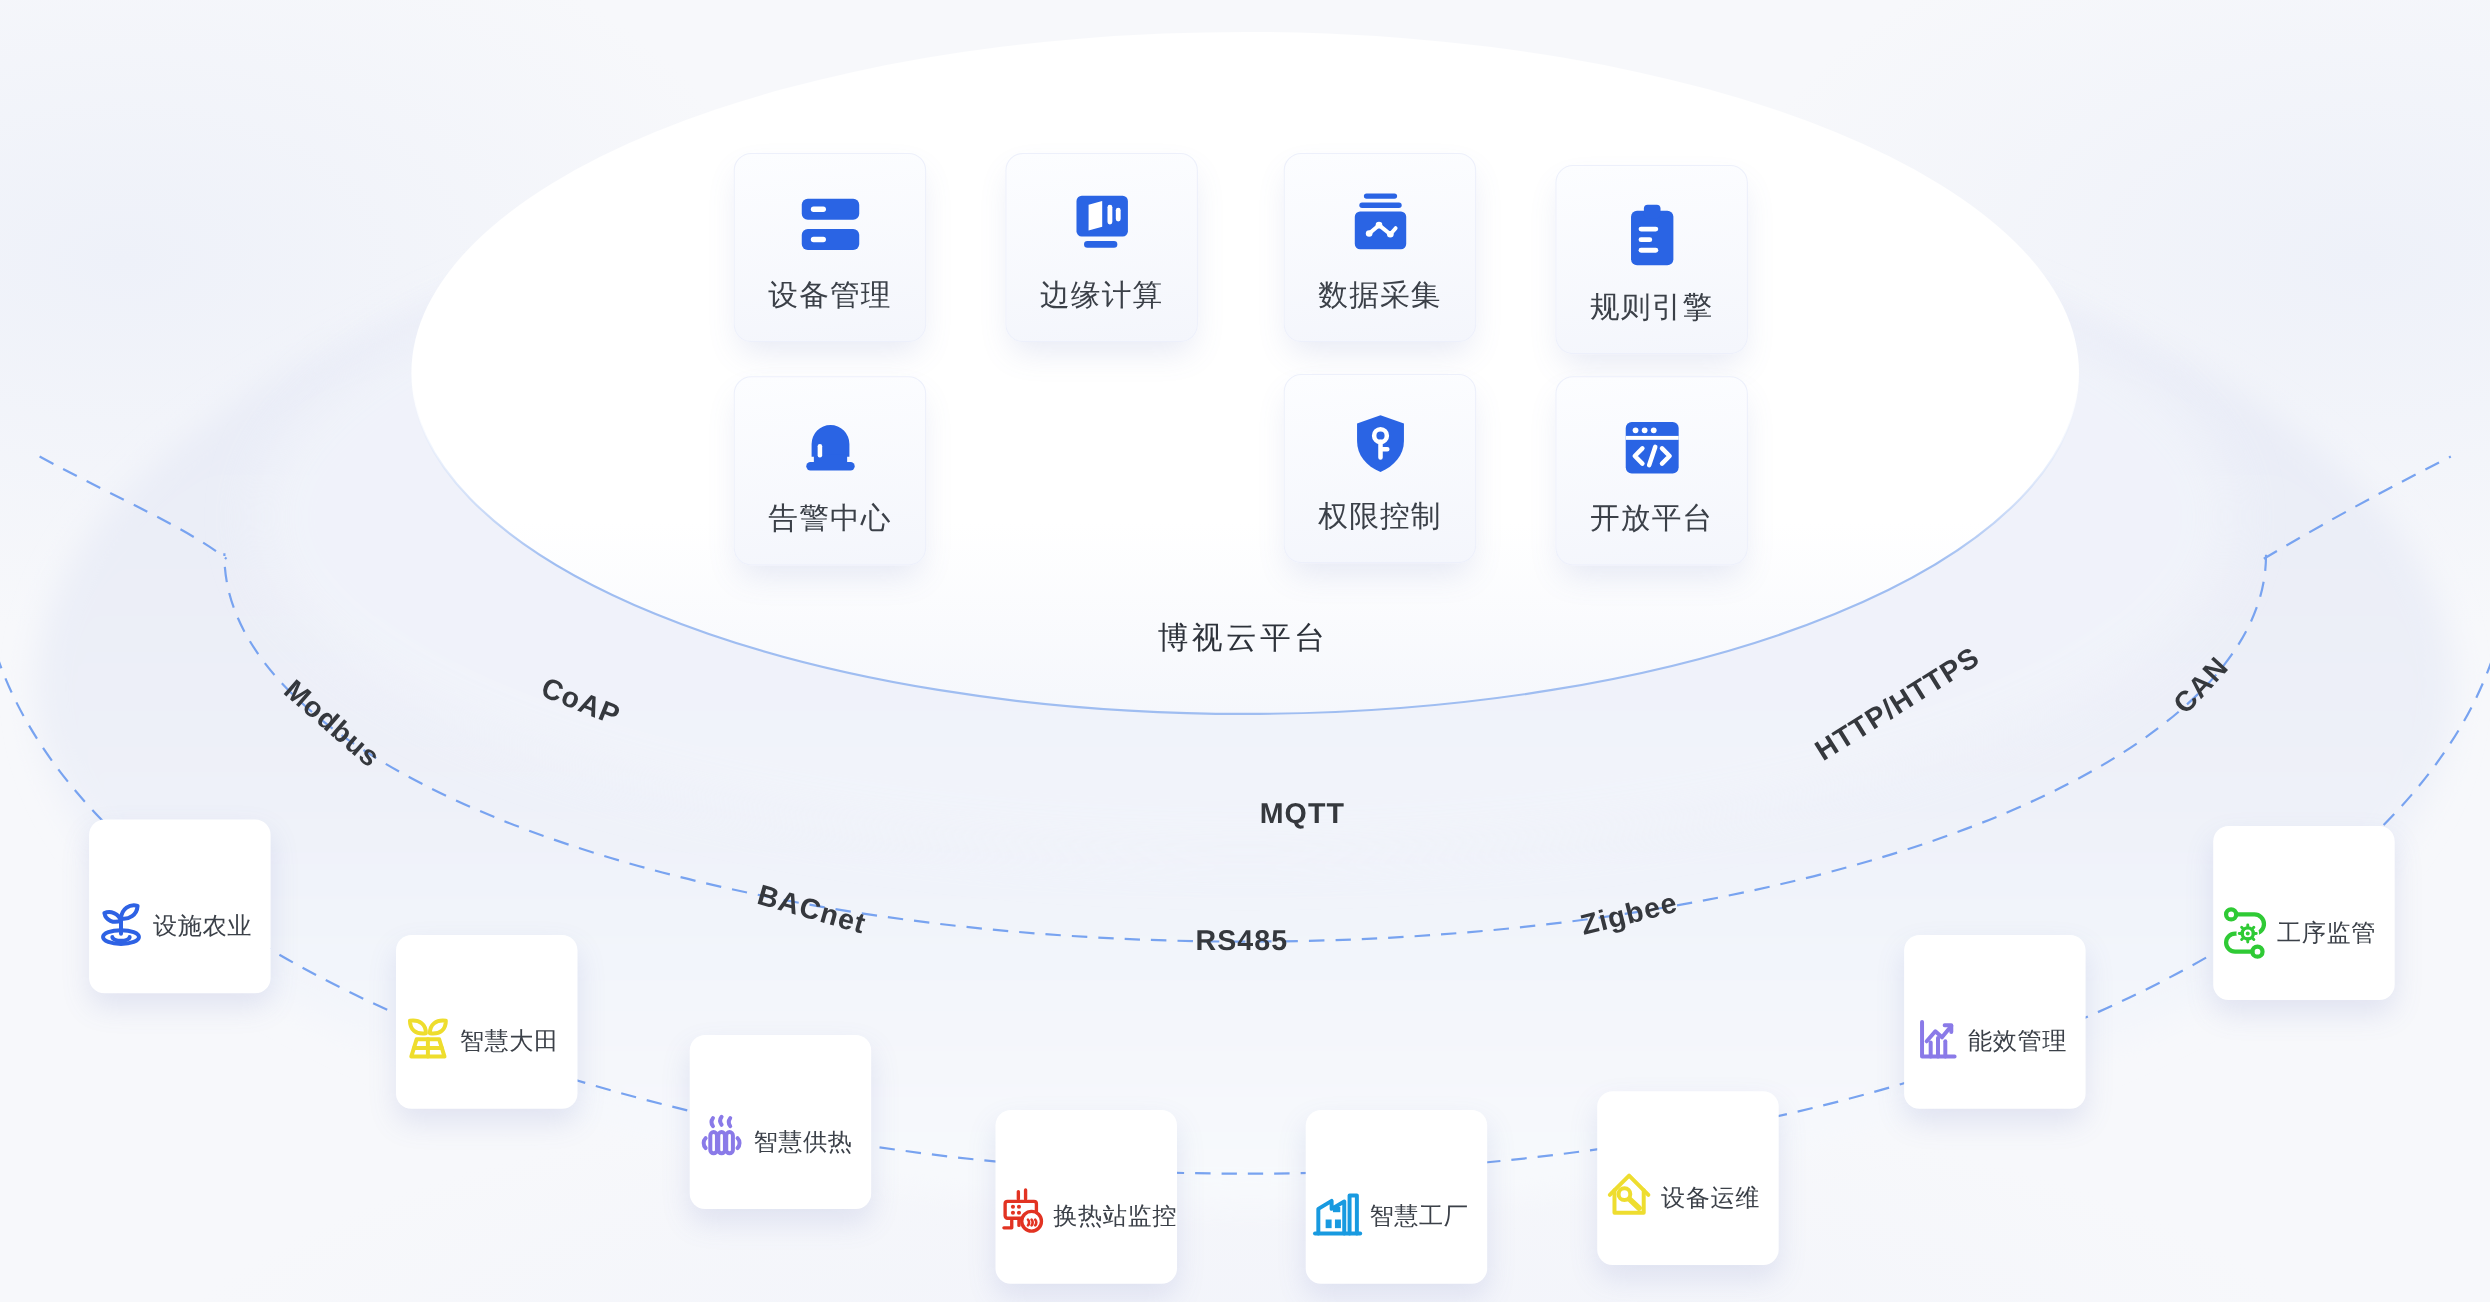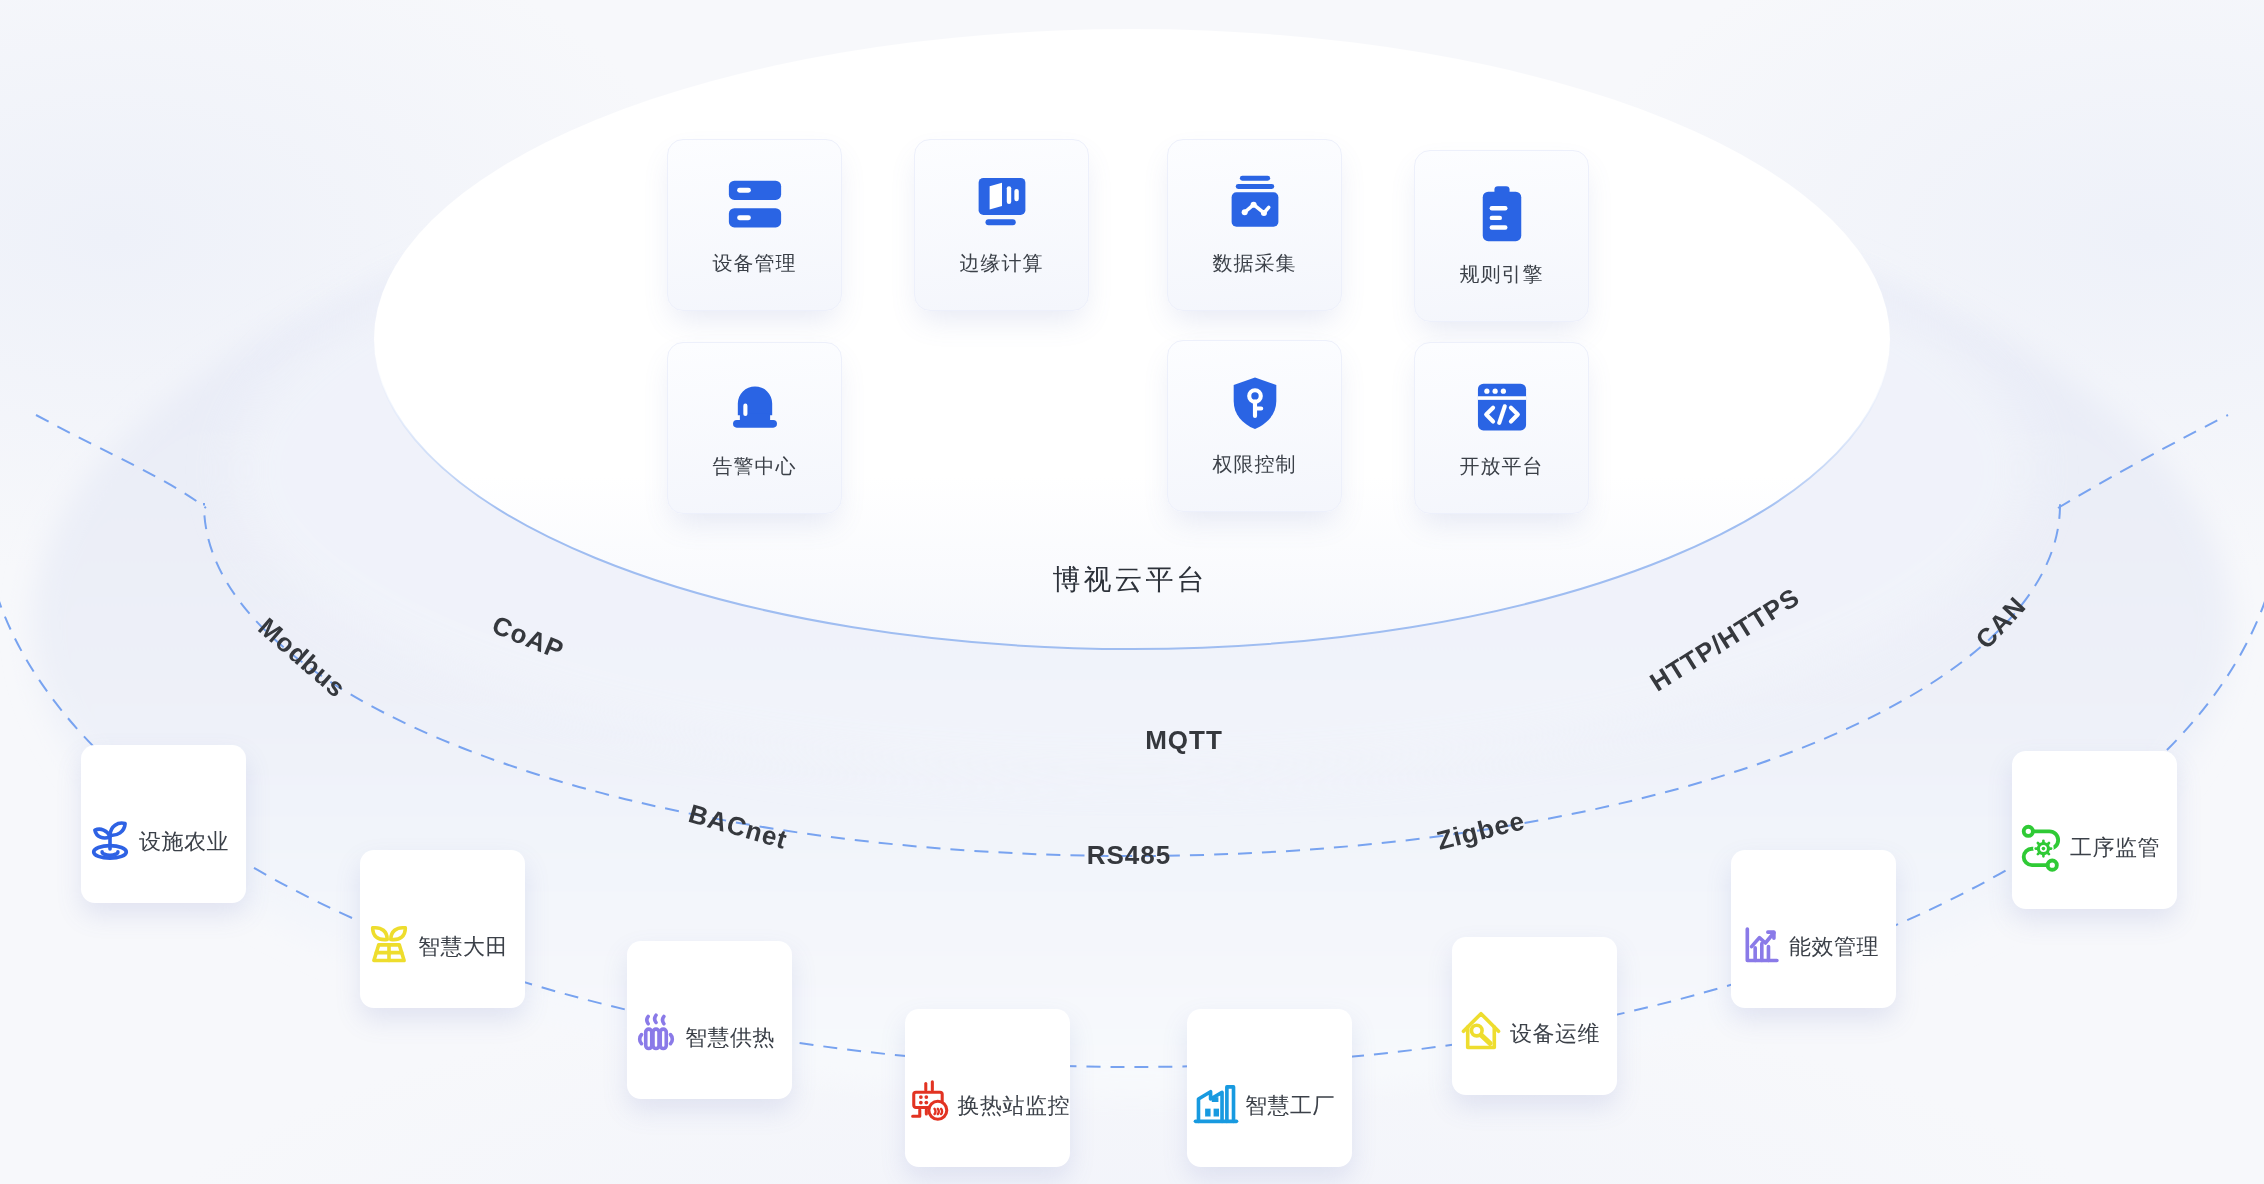"设备管理" .flabel { font-size: 20px -> 27px }
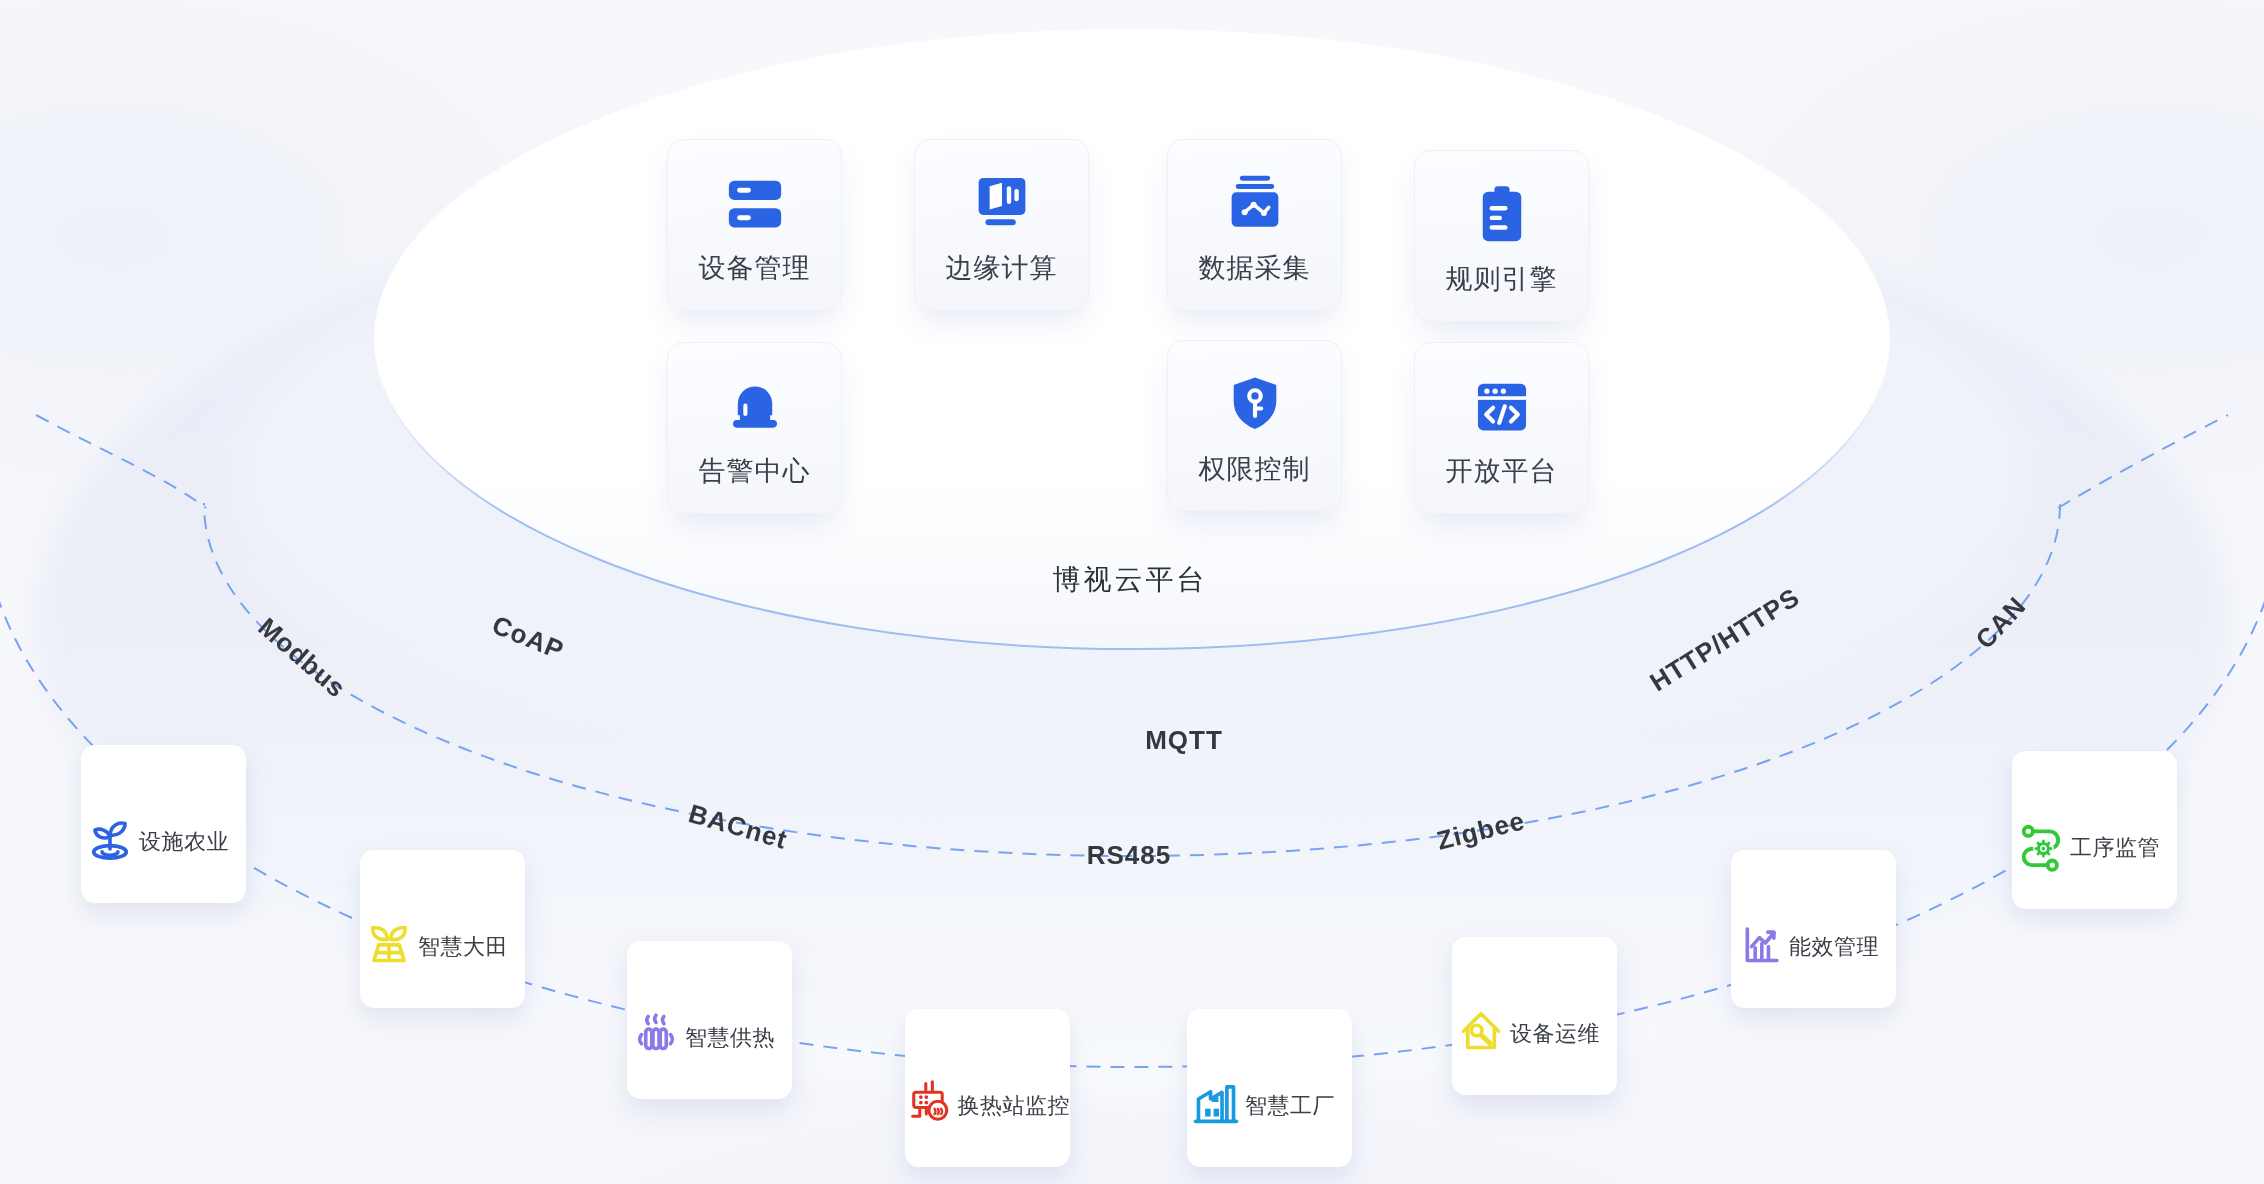"设备运维" div.scard { top: 937px -> 992px }
